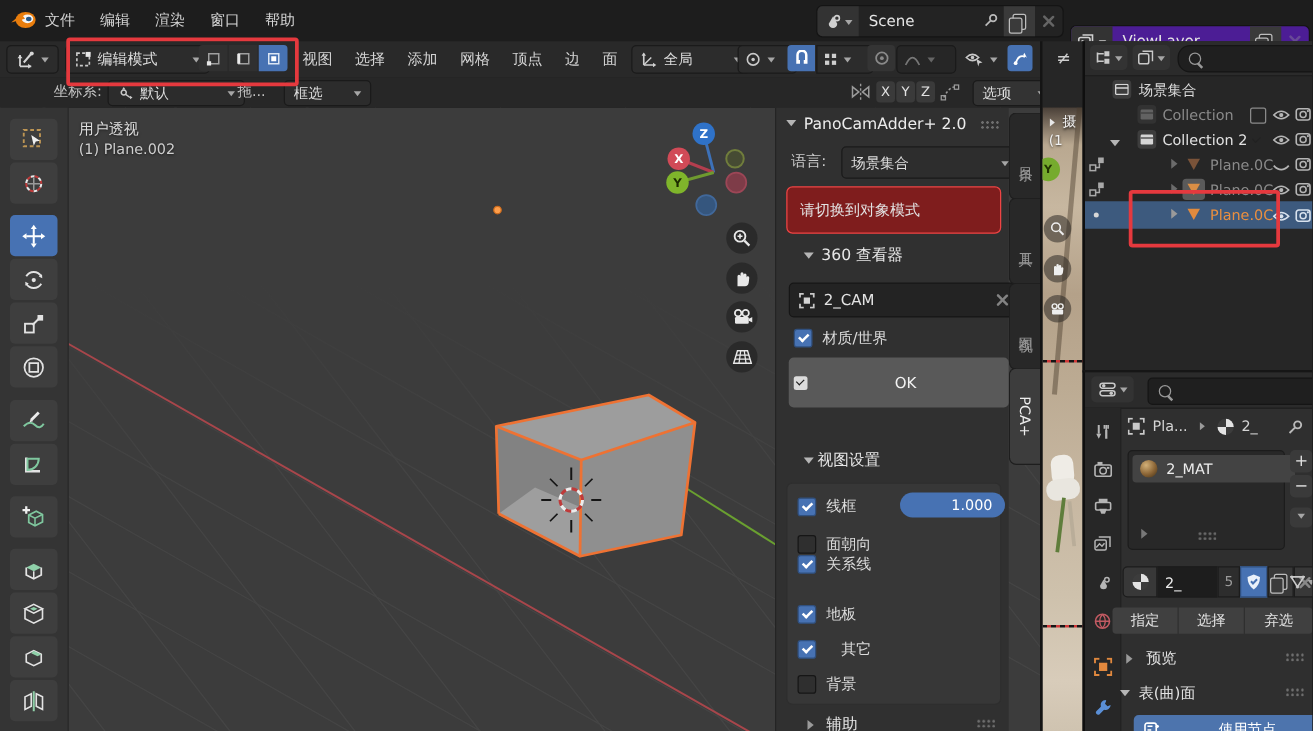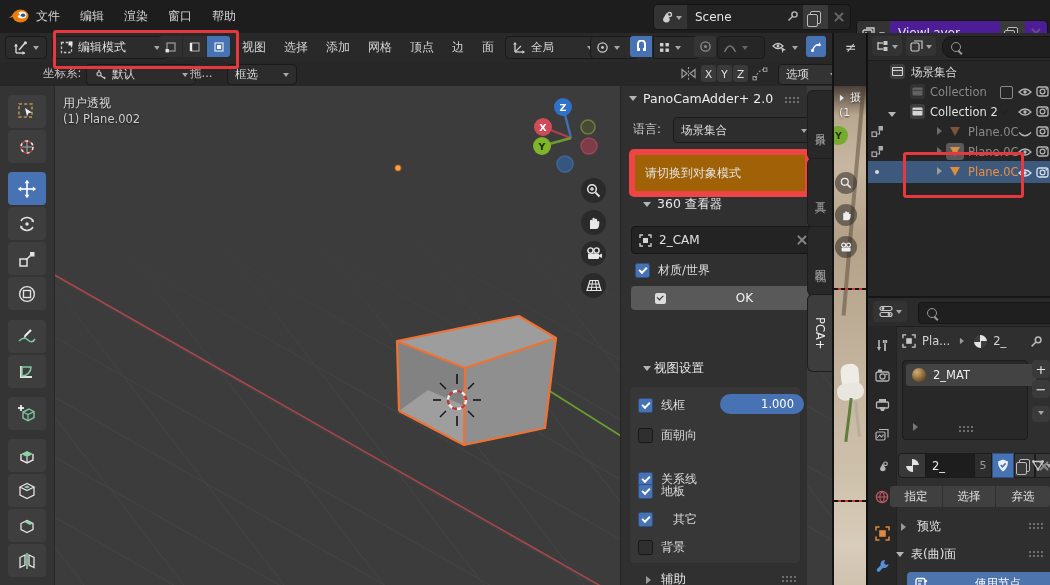"请切换到对象模式" .pbox { background: #a16207 -> #7f1d1d; border: 6px solid #ef4444 -> 1px solid #ef4444 }
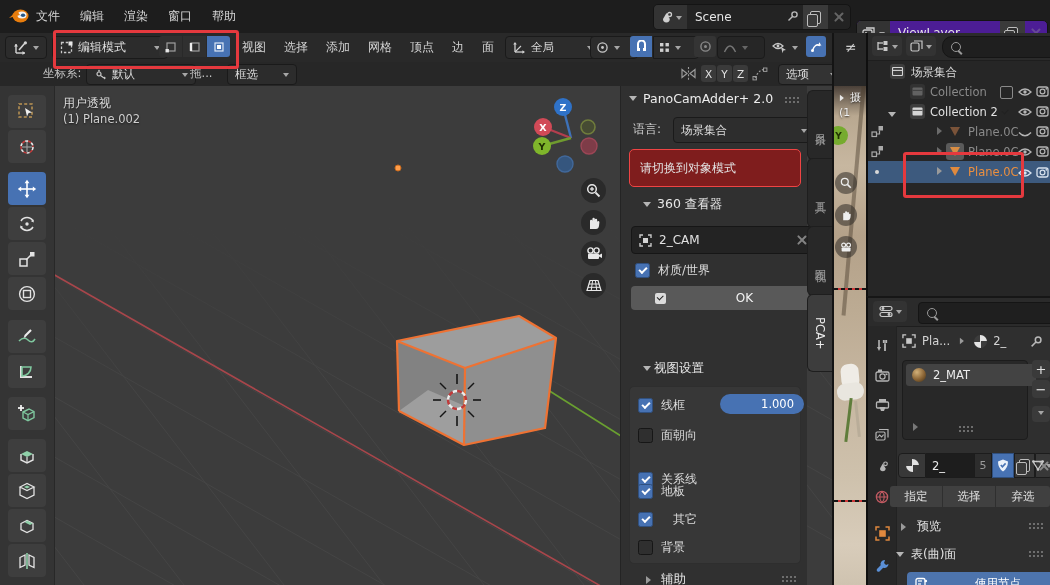"OK" div.r { height: 24px -> 40px; padding: 0 24px -> 0 4px }
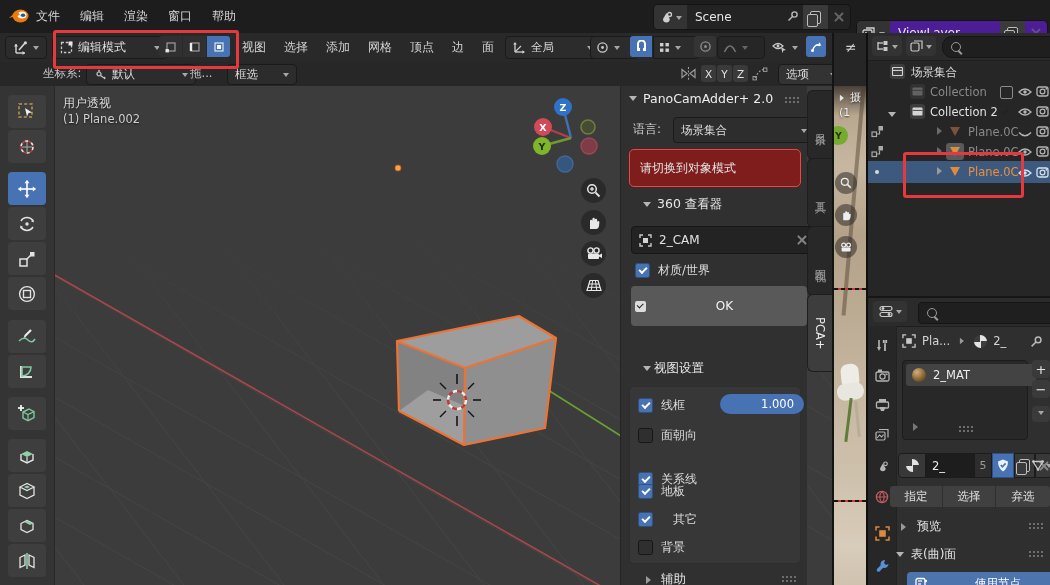"关系线" span.r { top: 84px -> 56px }
